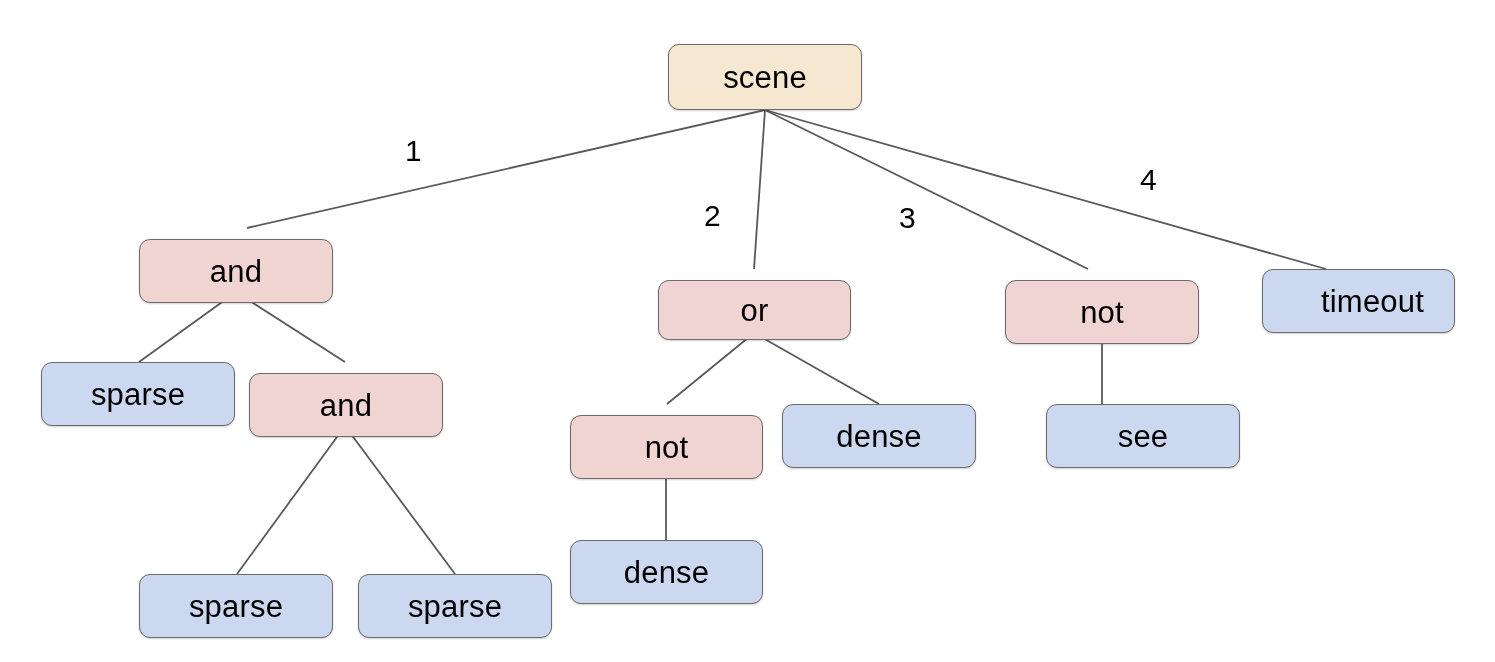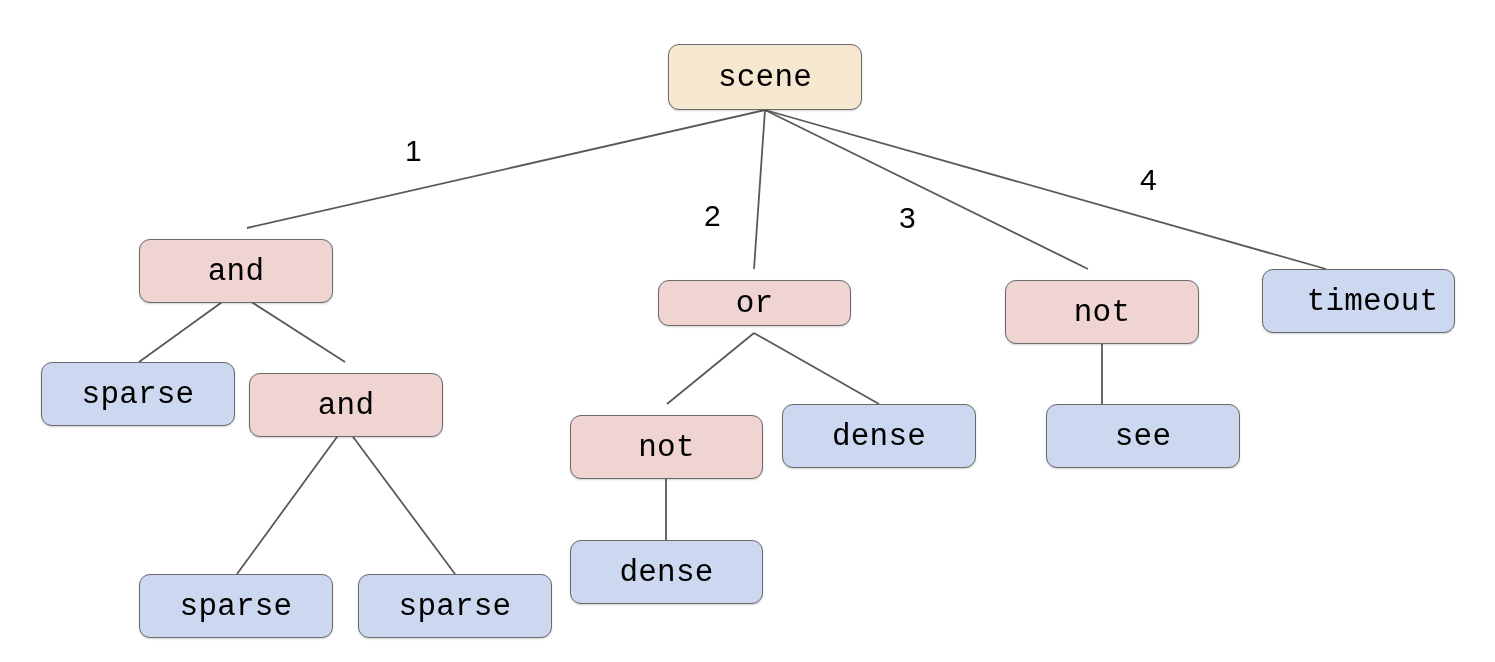"scene" .node { font-family: Liberation Mono, monospace -> none }
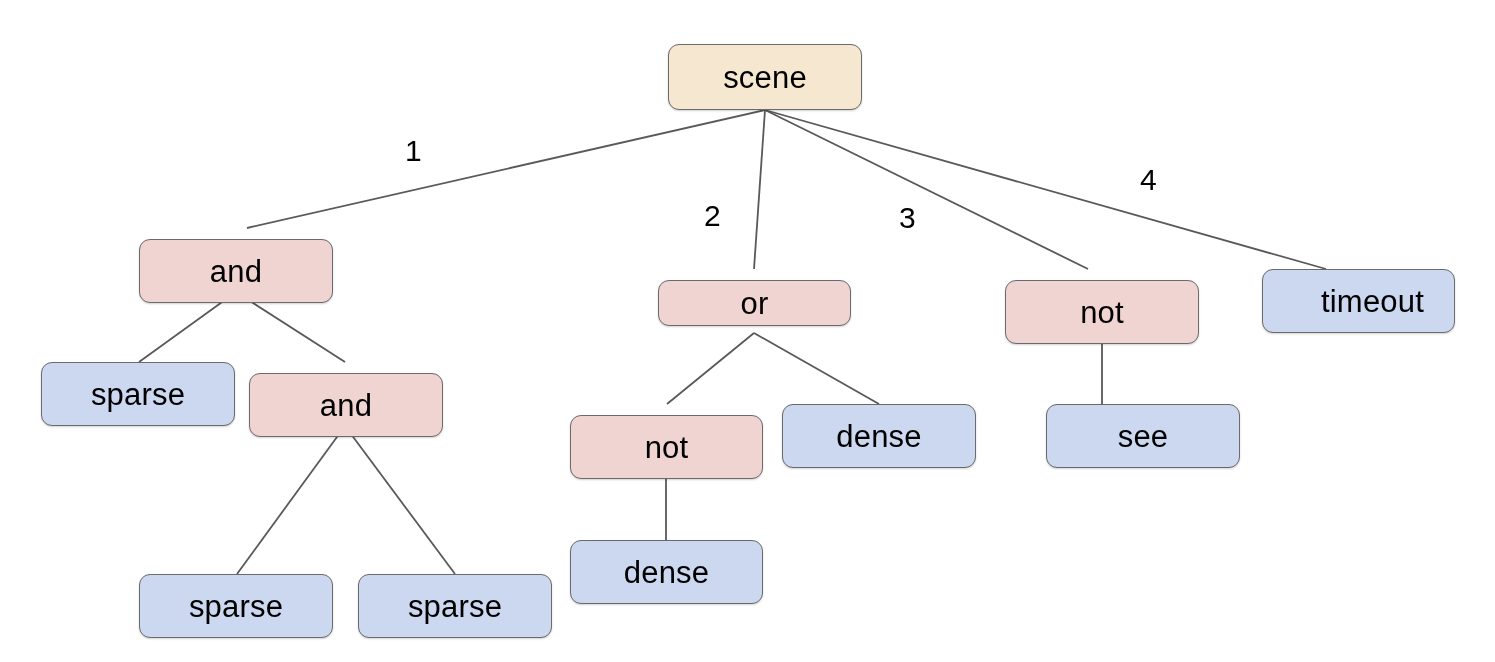"or" div.node { height: 46px -> 60px }
